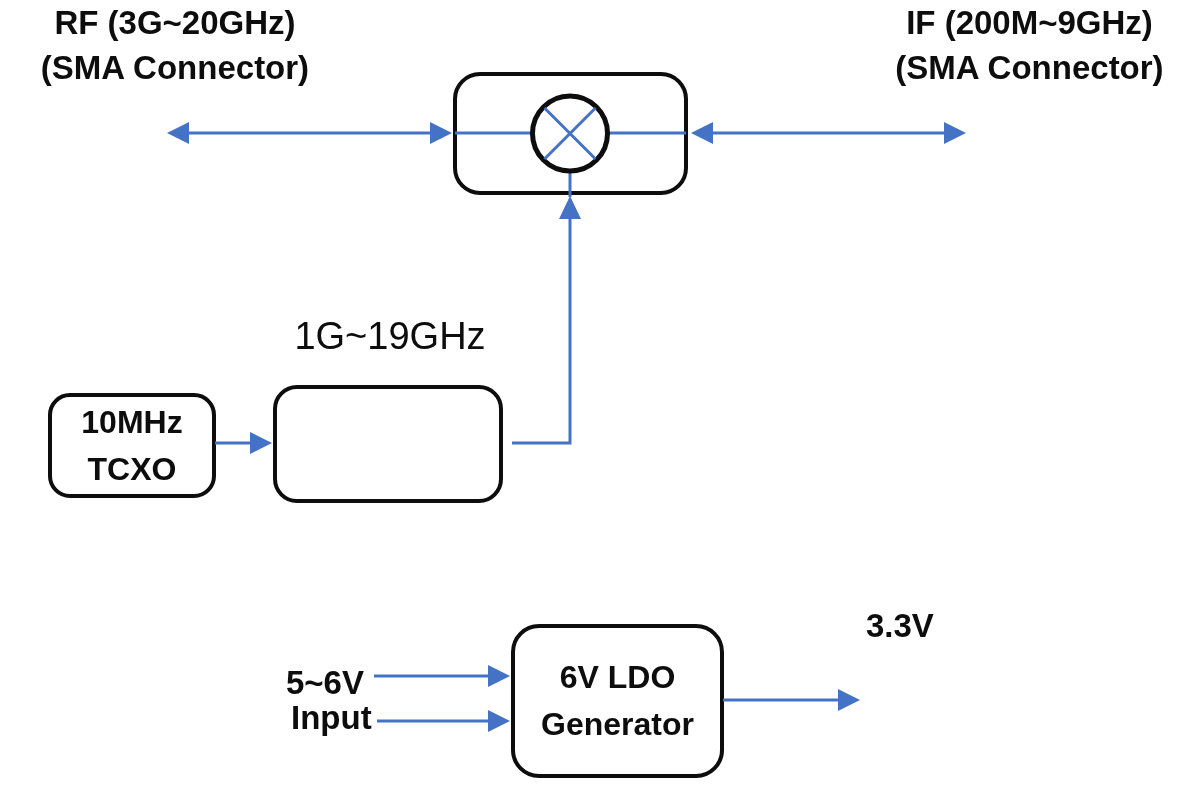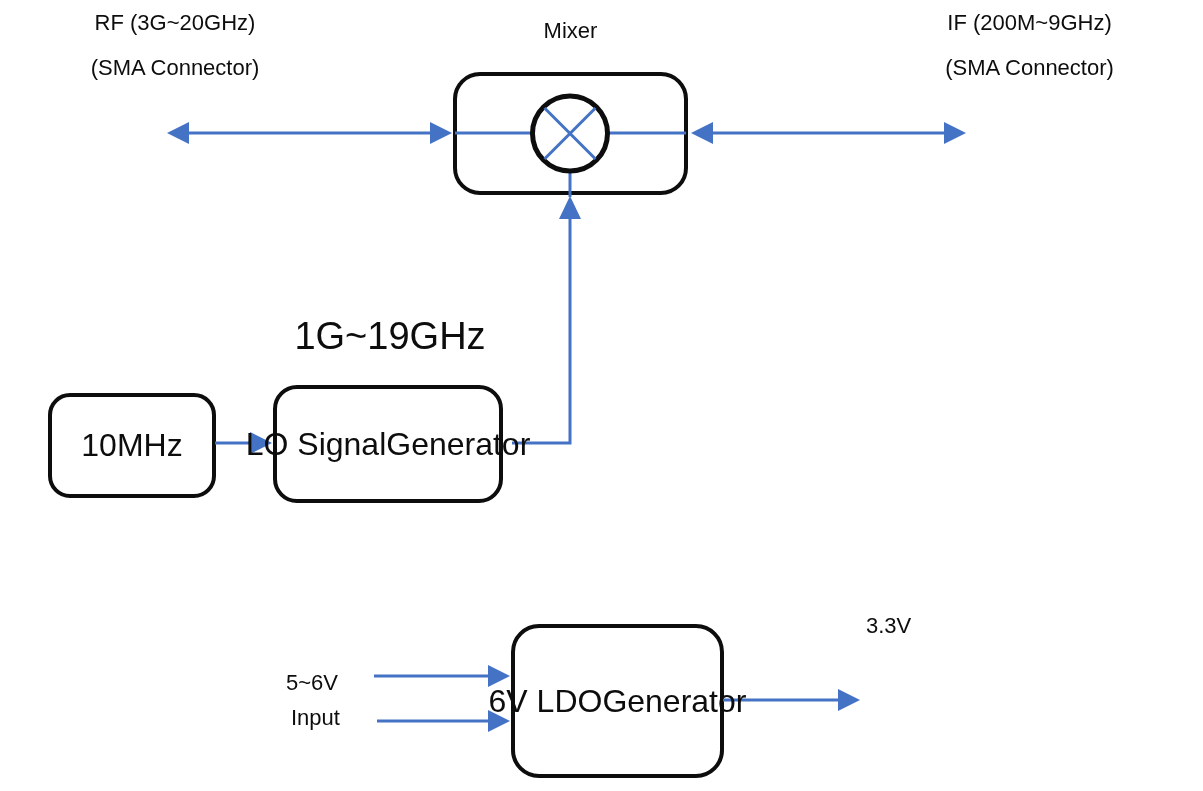"RF (3G~20GHz)" .lbl { font-size: 22px -> 33px; font-weight: 400 -> 700 }
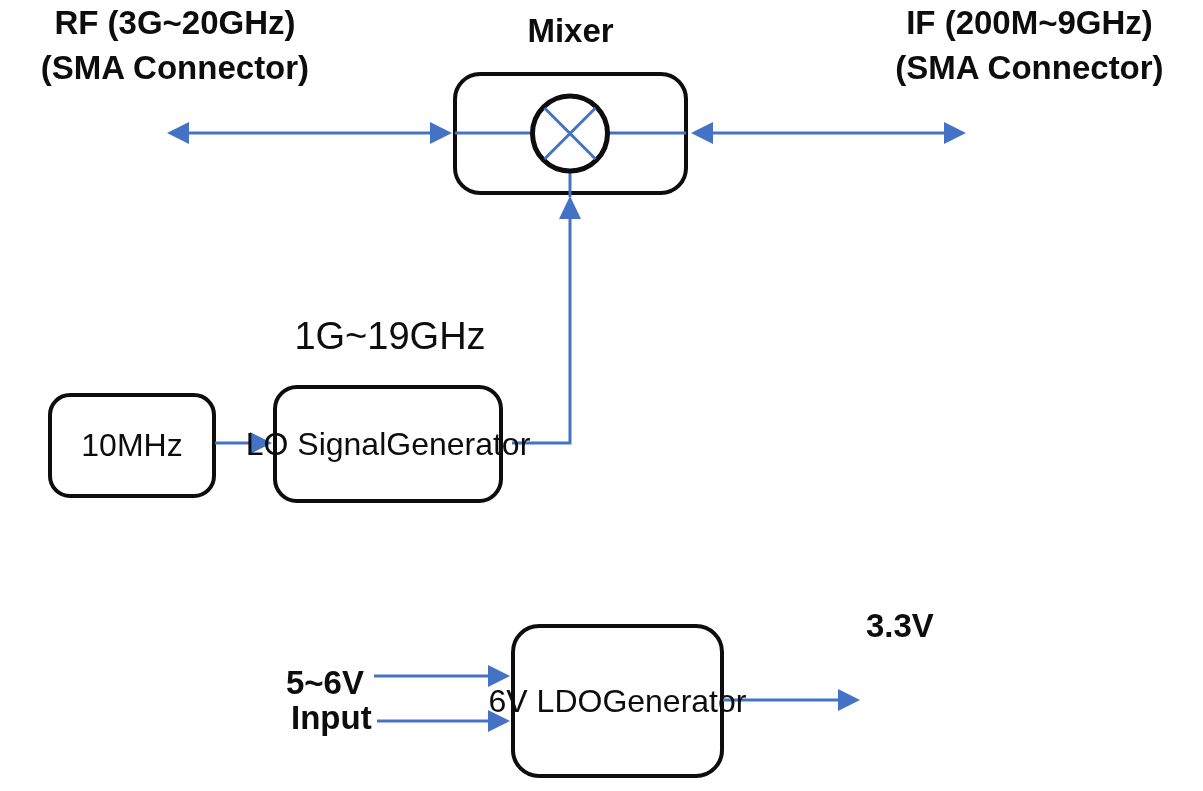"Mixer" div.lbl { html: <div>Mixer</div> -> none }
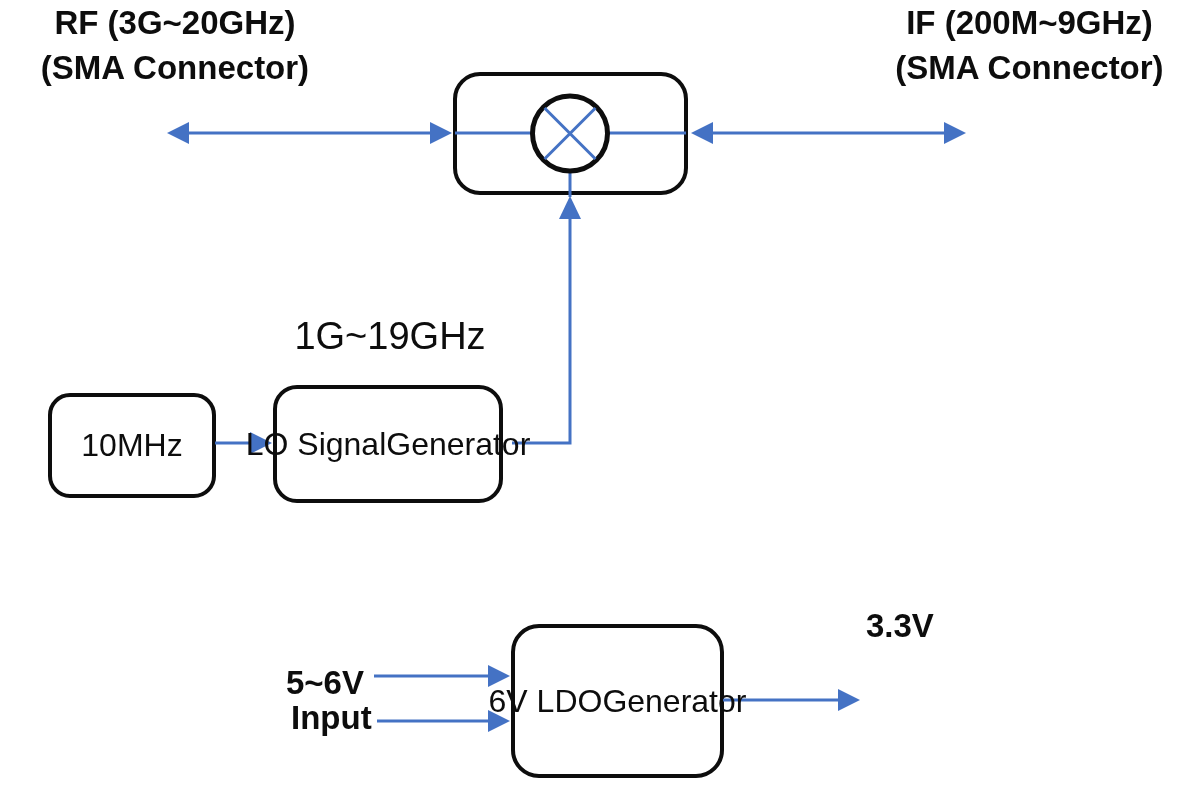"10MHz" .boxtext { flex-direction: row -> column; font-weight: 400 -> 700 }
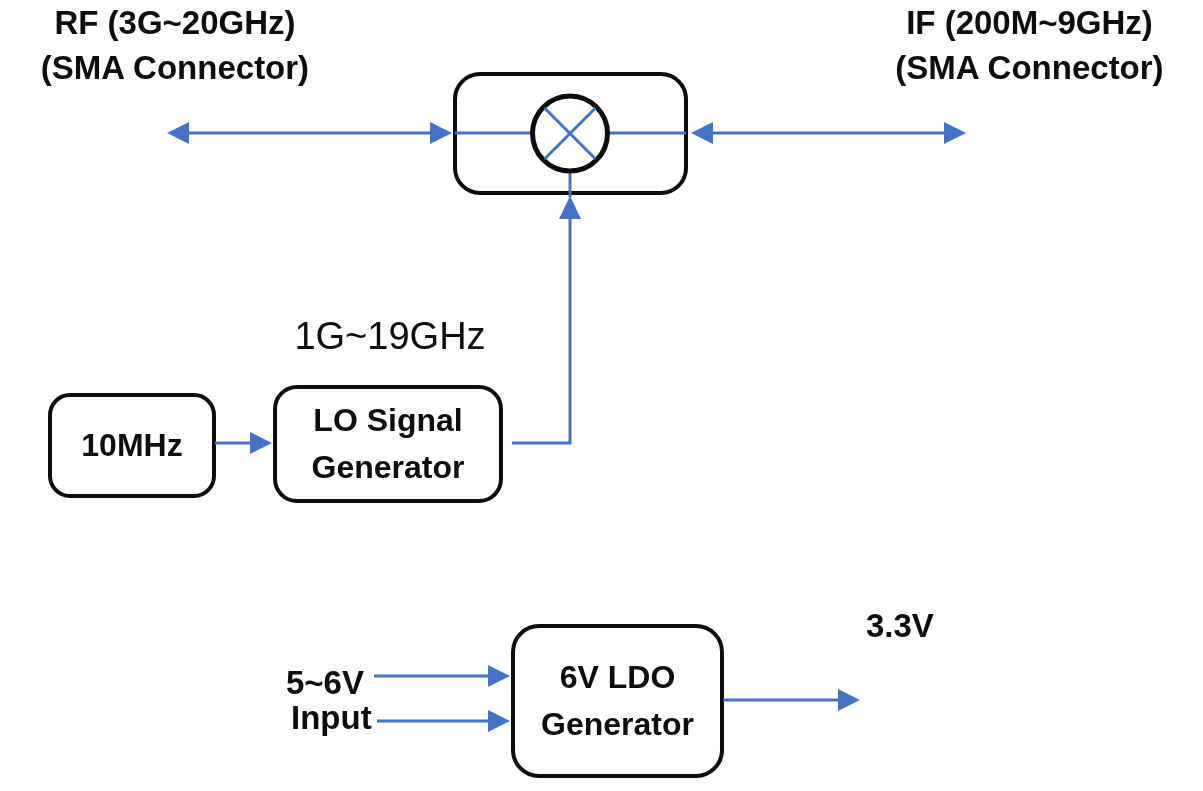"LO Signal" div.boxtext { html: <div> <span>LO Signal</span> <span>Generator</span> </div> -> none }
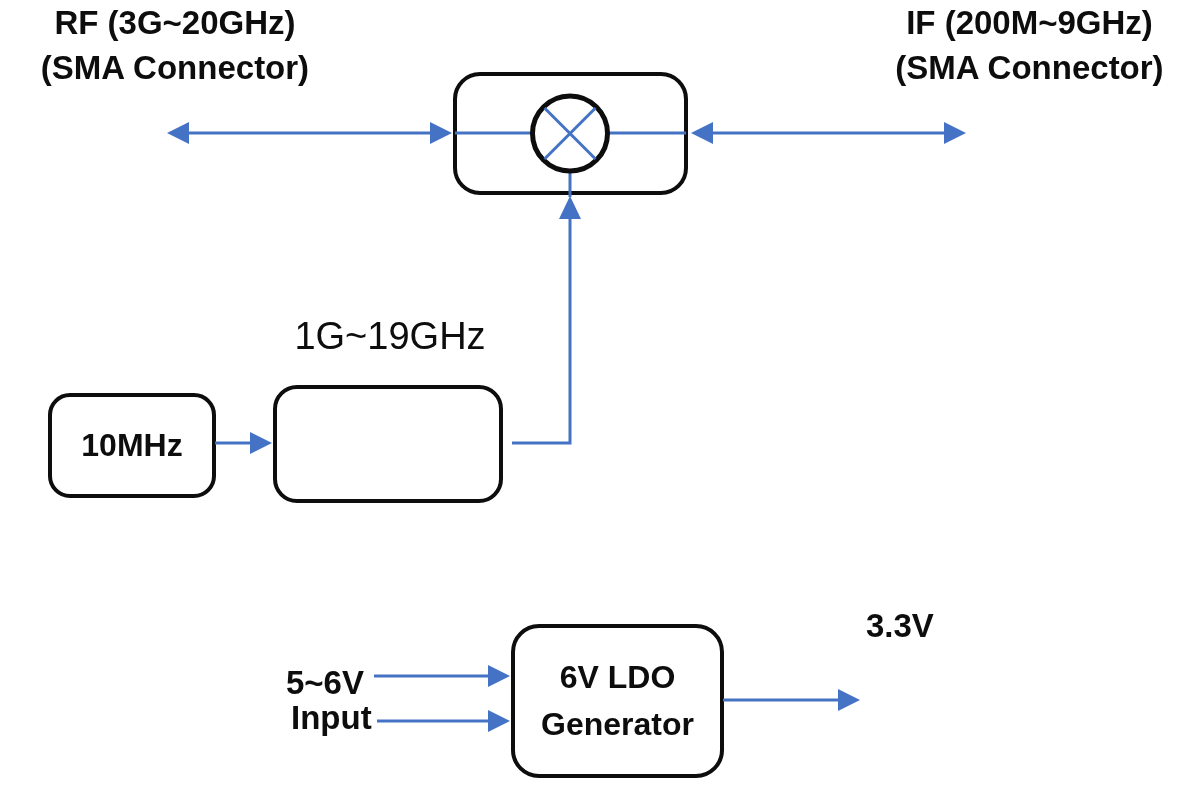"TCXO" span { html: none -> <span>TCXO</span> }
